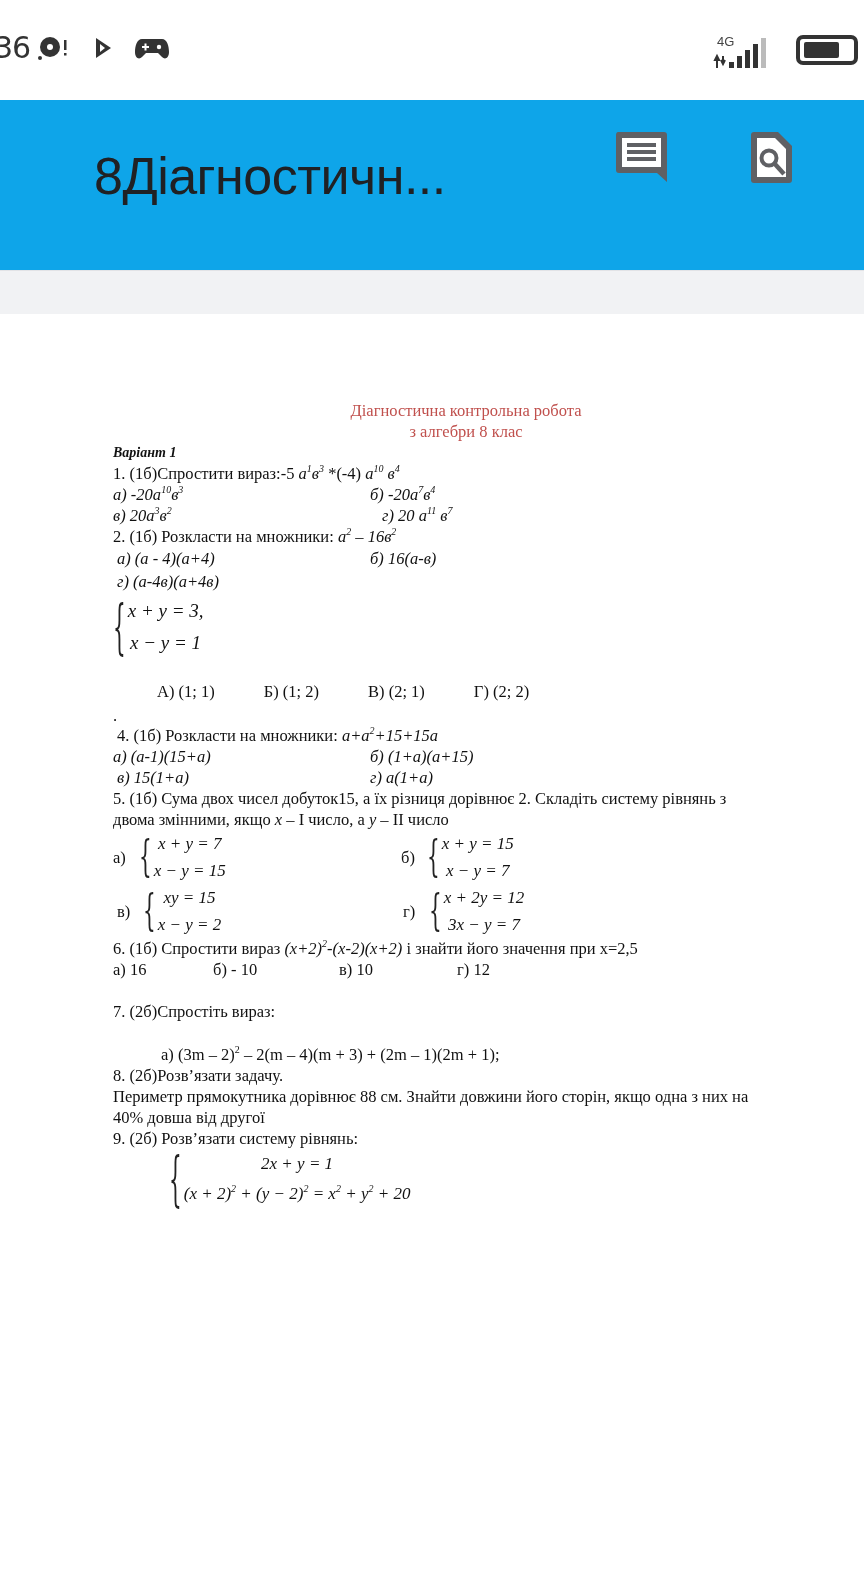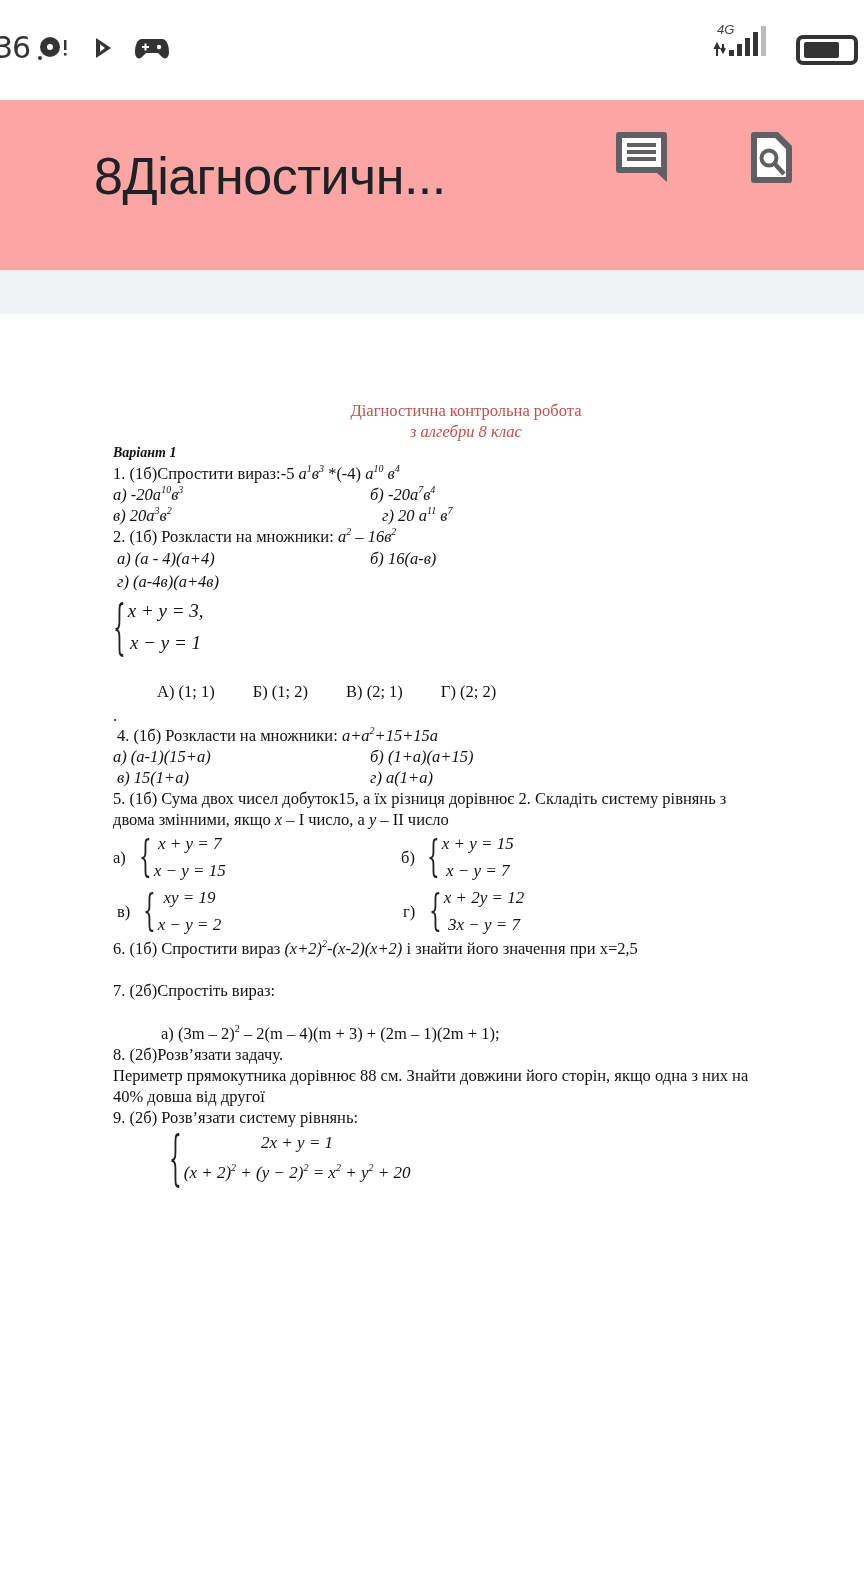"4G" .sb-net { font-style: italic -> none; top: 22px -> 34px }
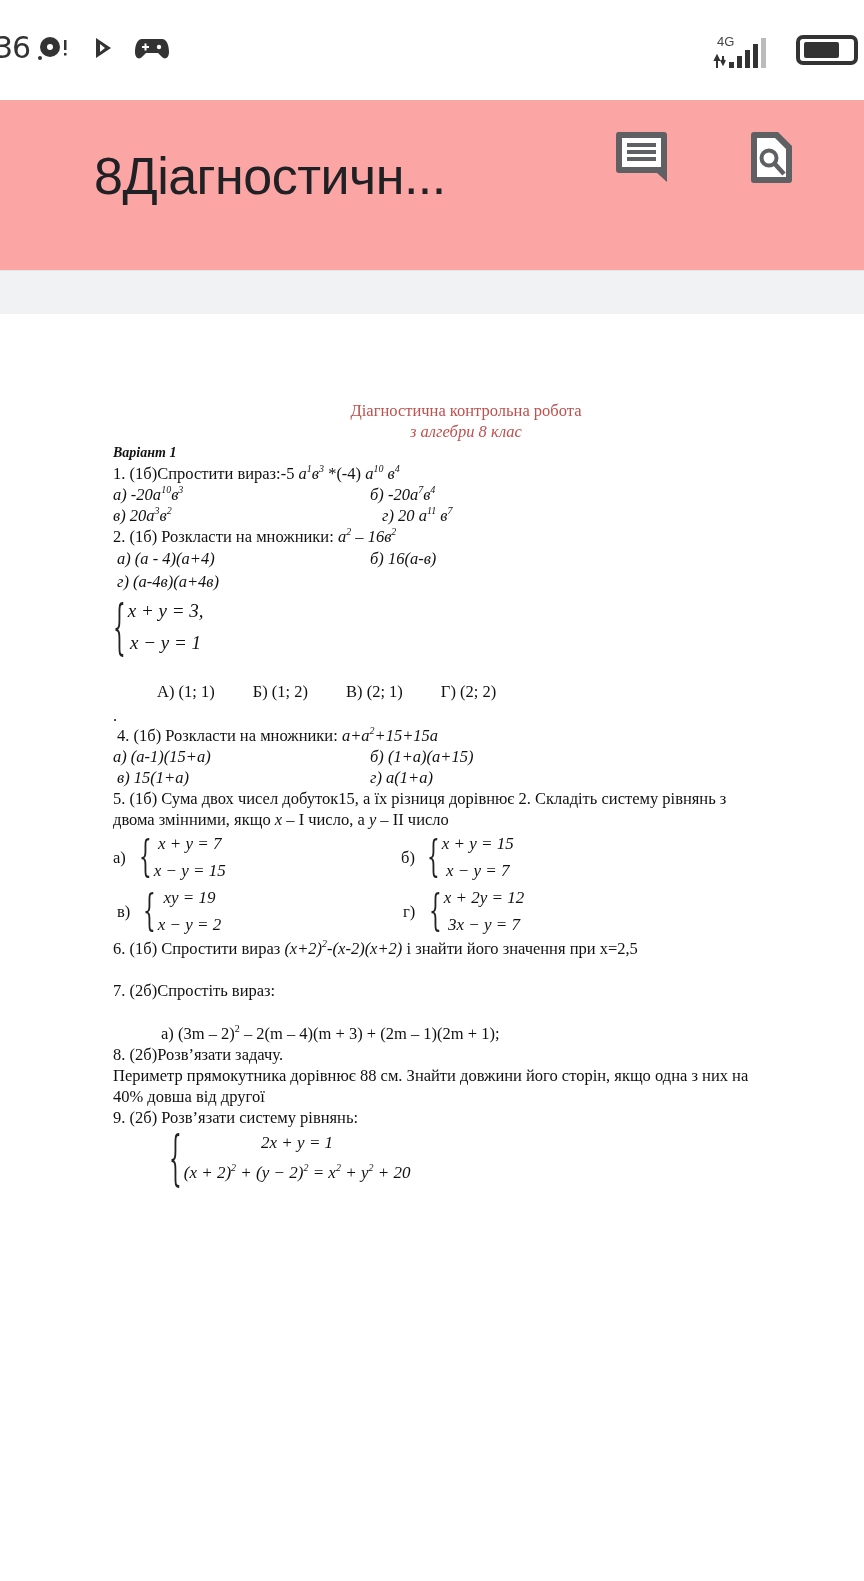"8Діагностичн..." .app-bar { background: #fca5a5 -> #0ea5e9 }
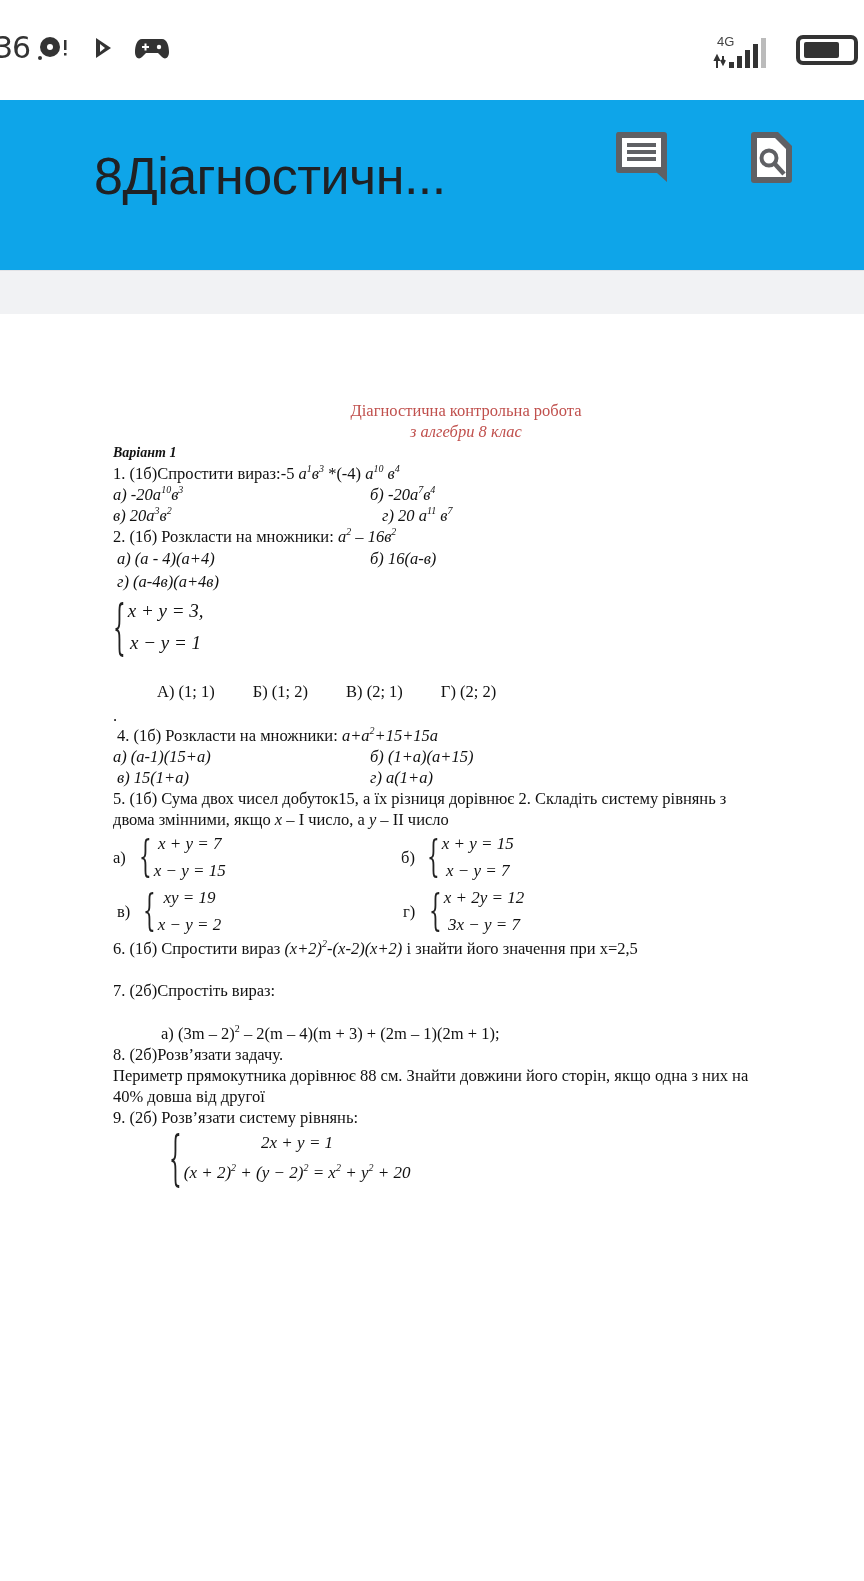"з алгебри 8 клас" div.hdr-red { font-style: italic -> none }
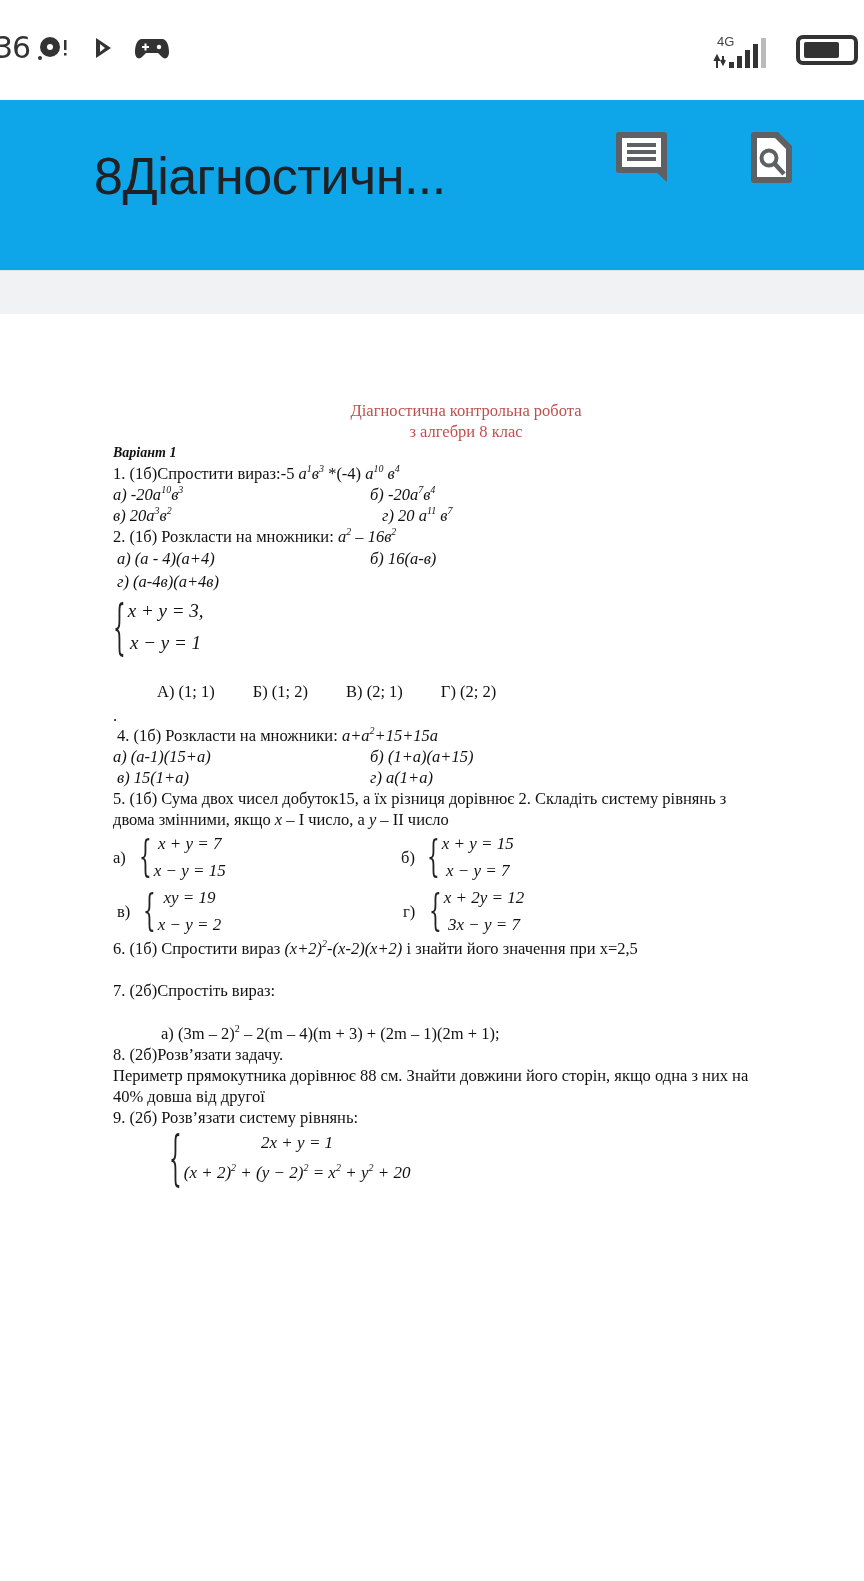"А) (1; 1)" .ans-row { gap: 0 -> 11px }
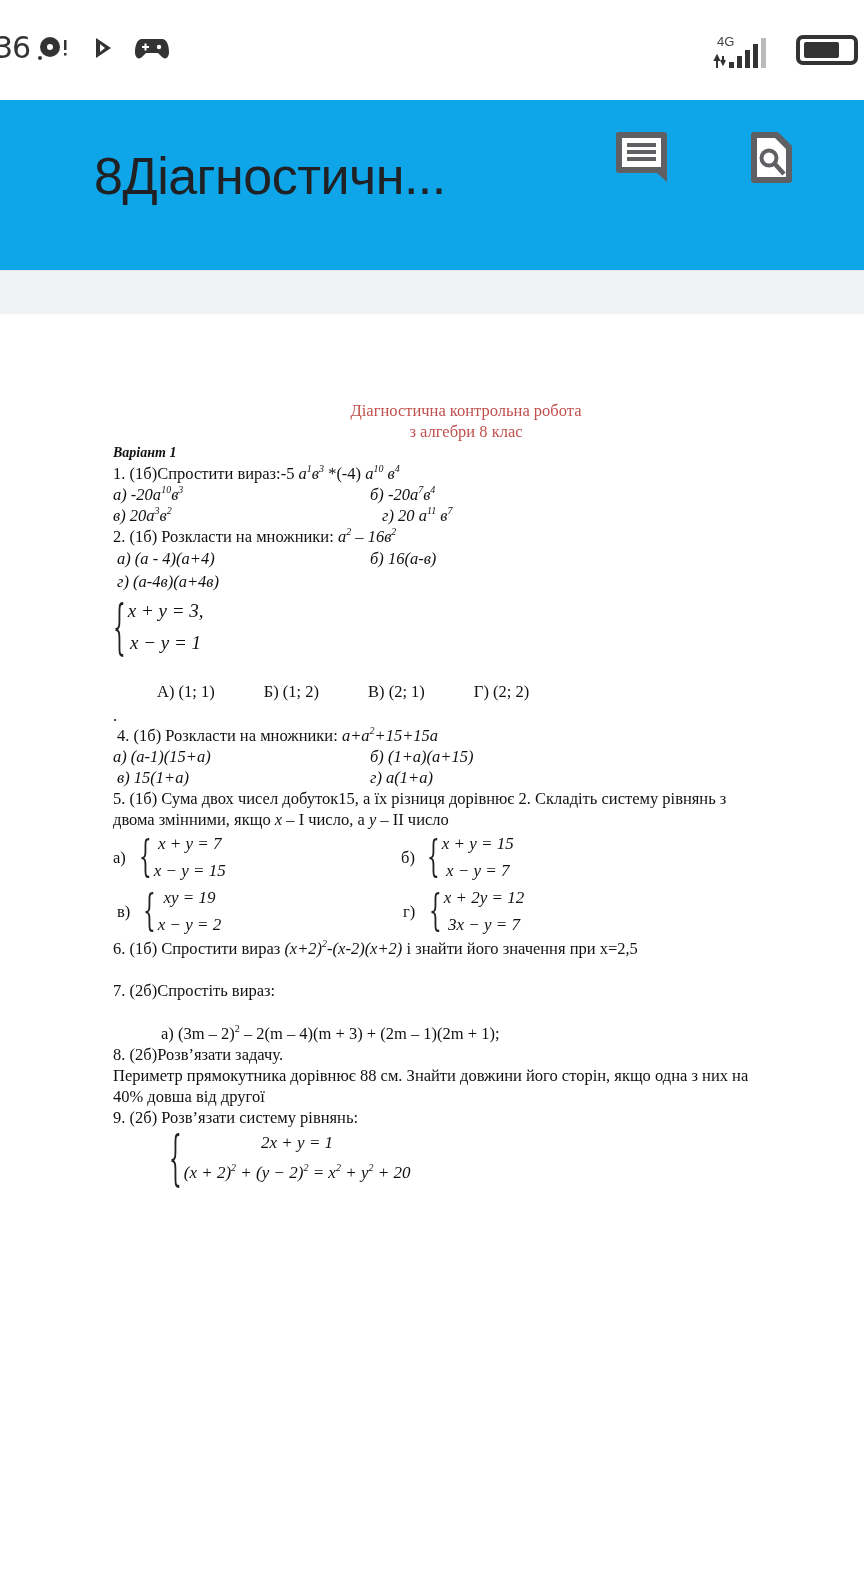"xy = 19" span { text: 19 -> 15 }
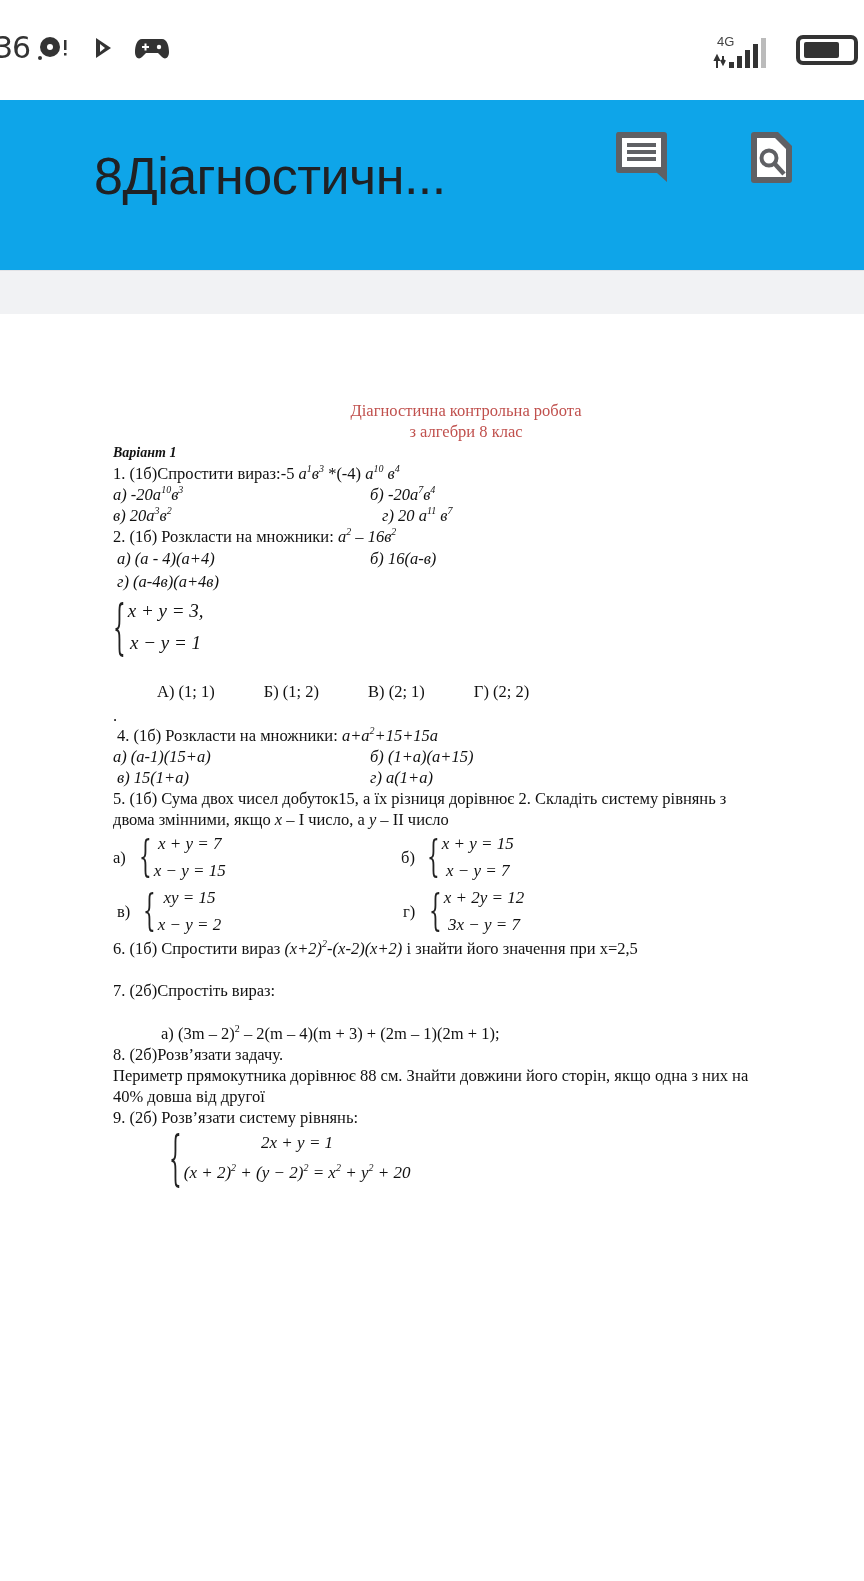"а) 16" div.q6-ans { html: none -> <div> <span>а) 16</span> <span>б) - 10</span> <span>в) 10</span> <span>г) 12</span> </div> }
